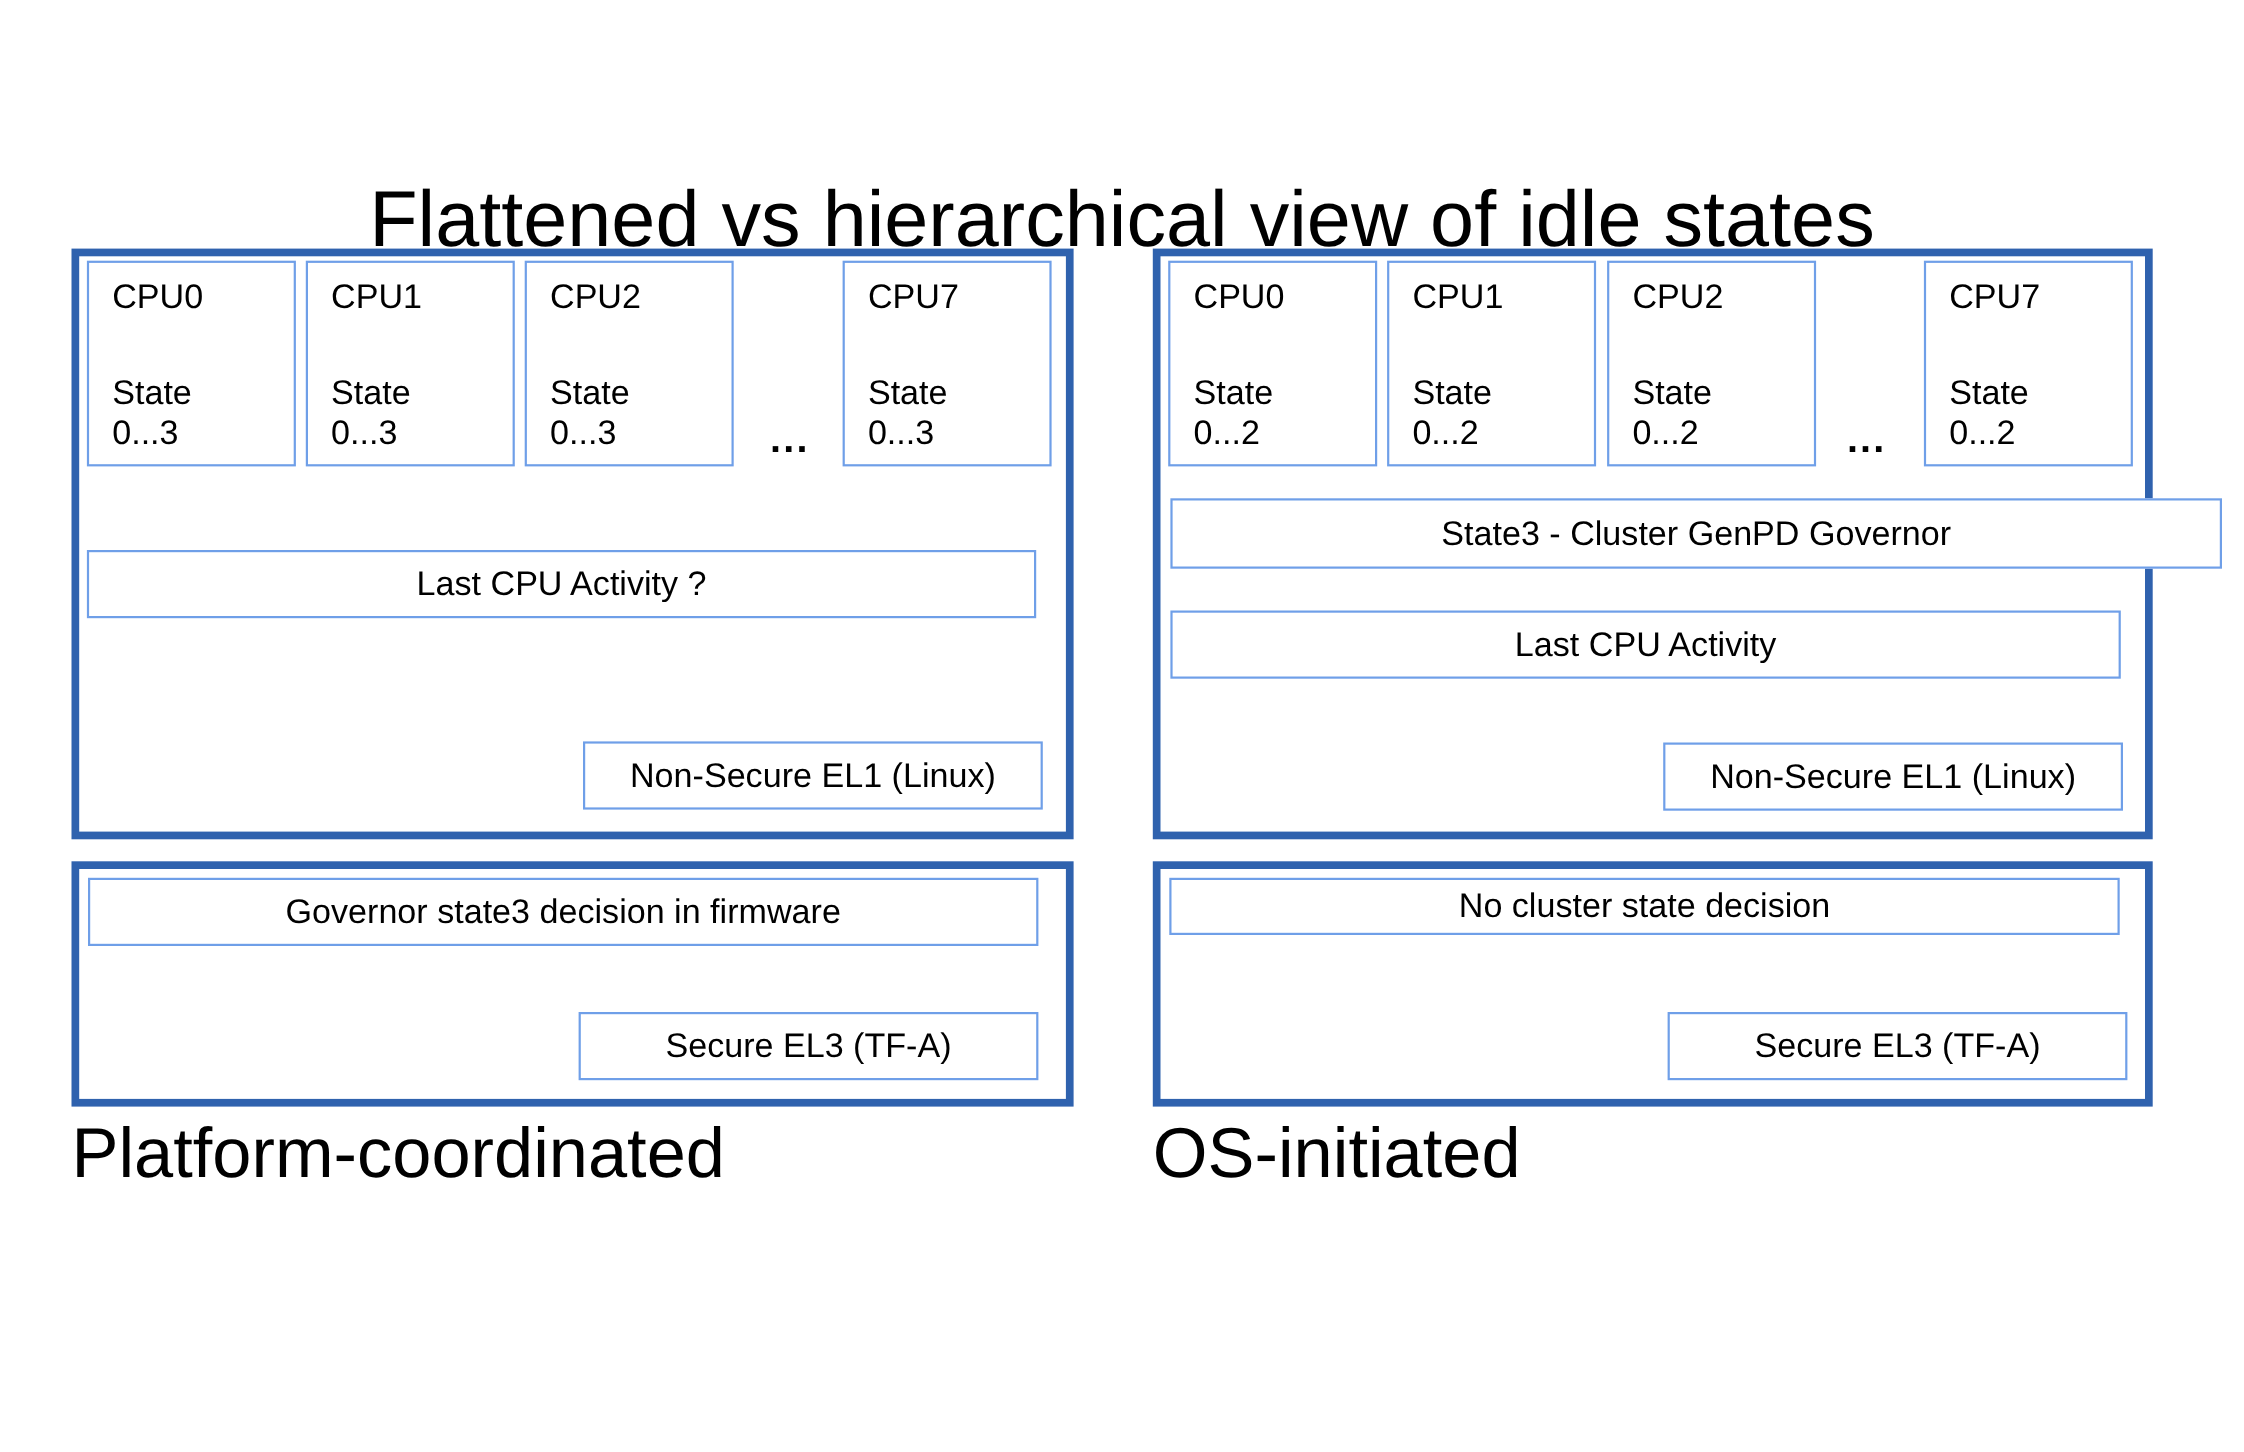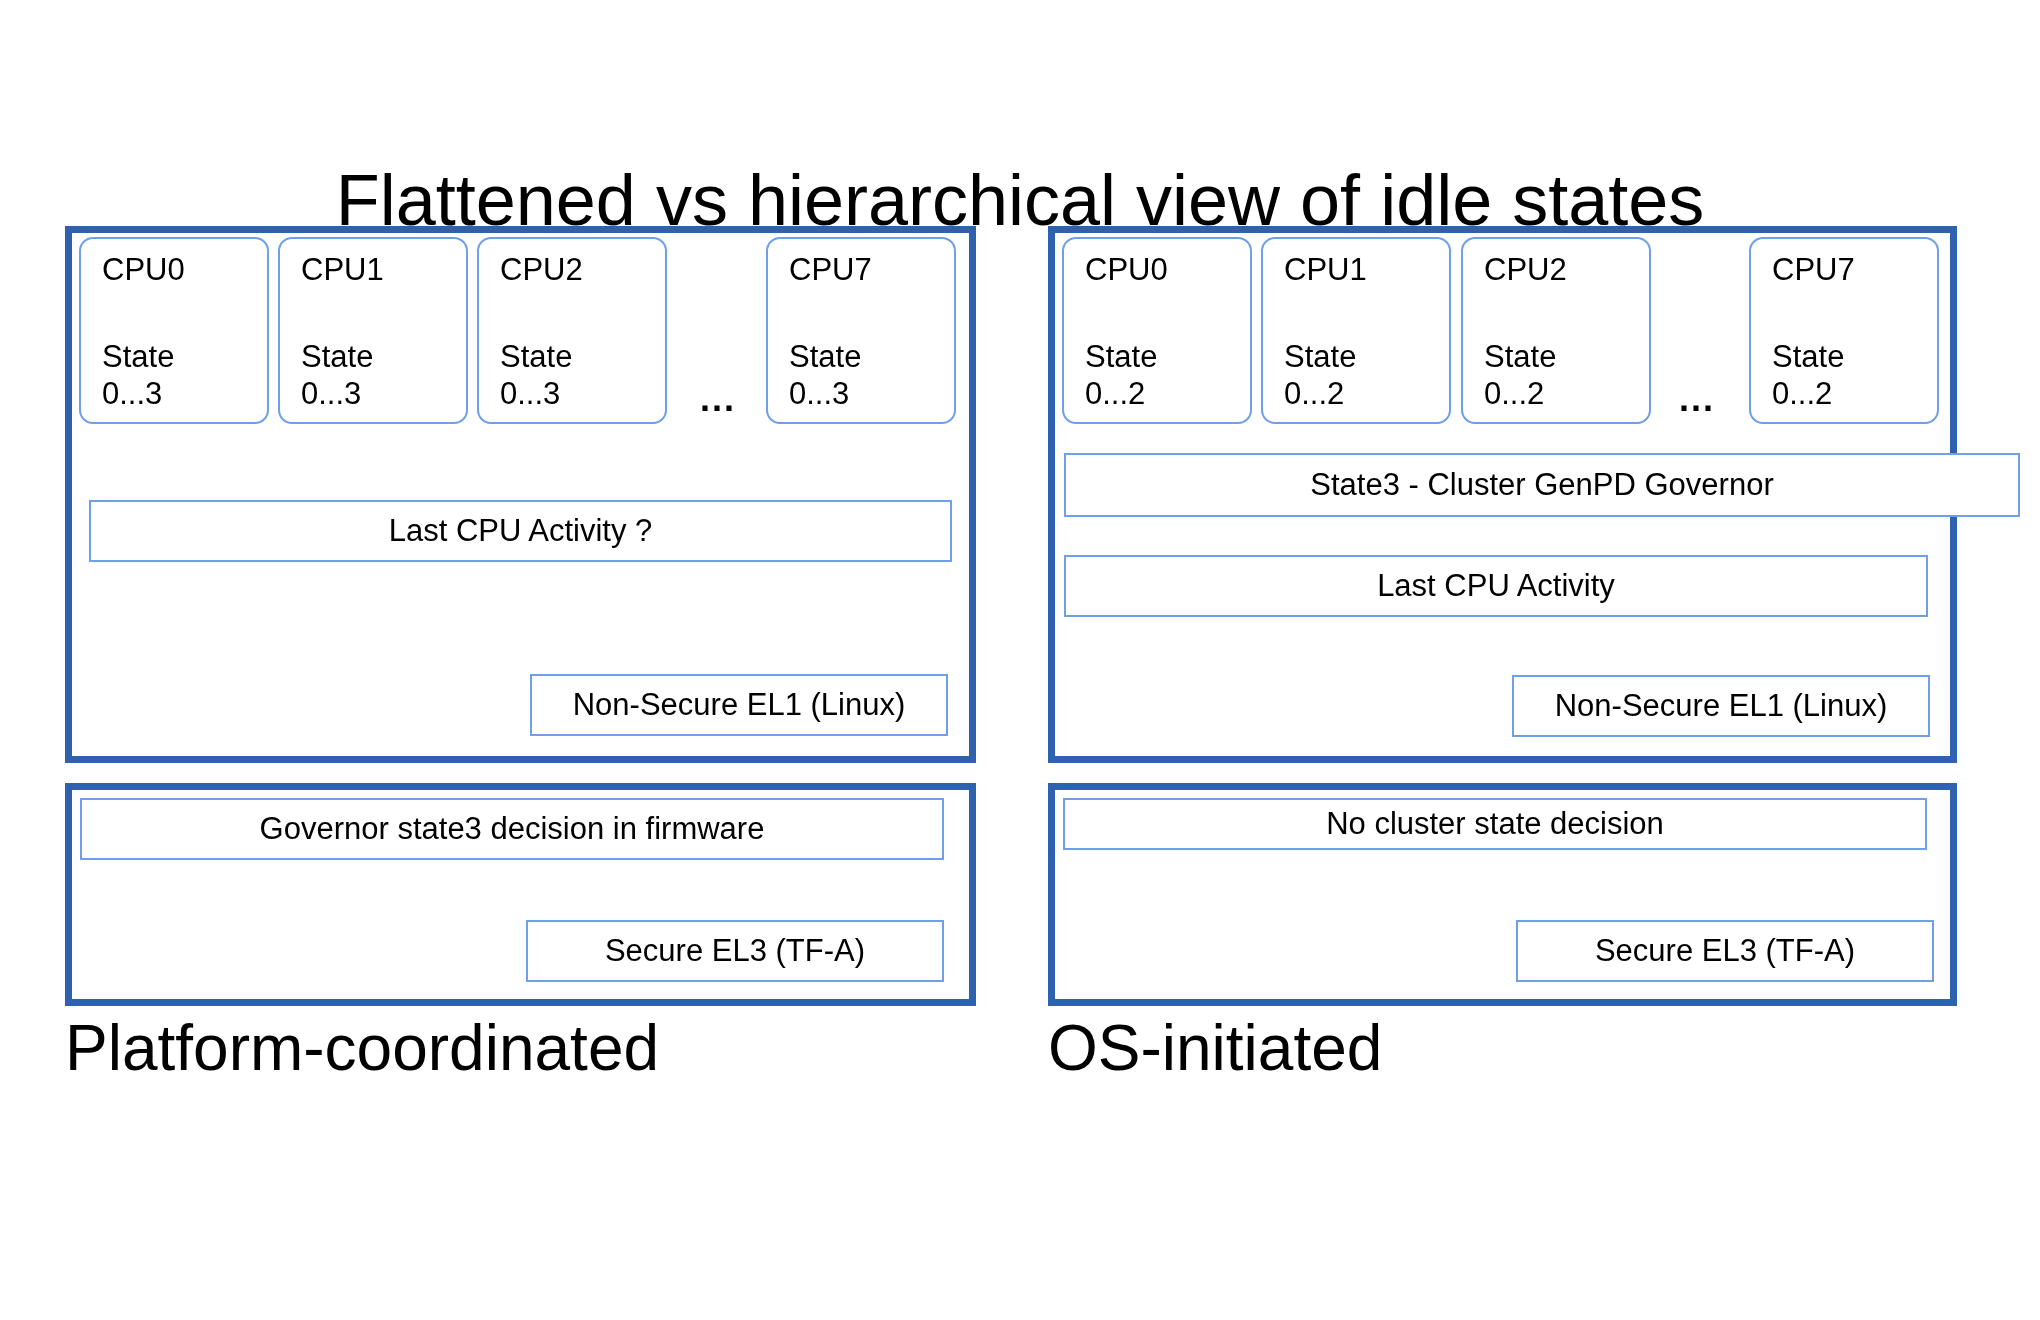"CPU0" .cpu-box { border-radius: 14px -> none }
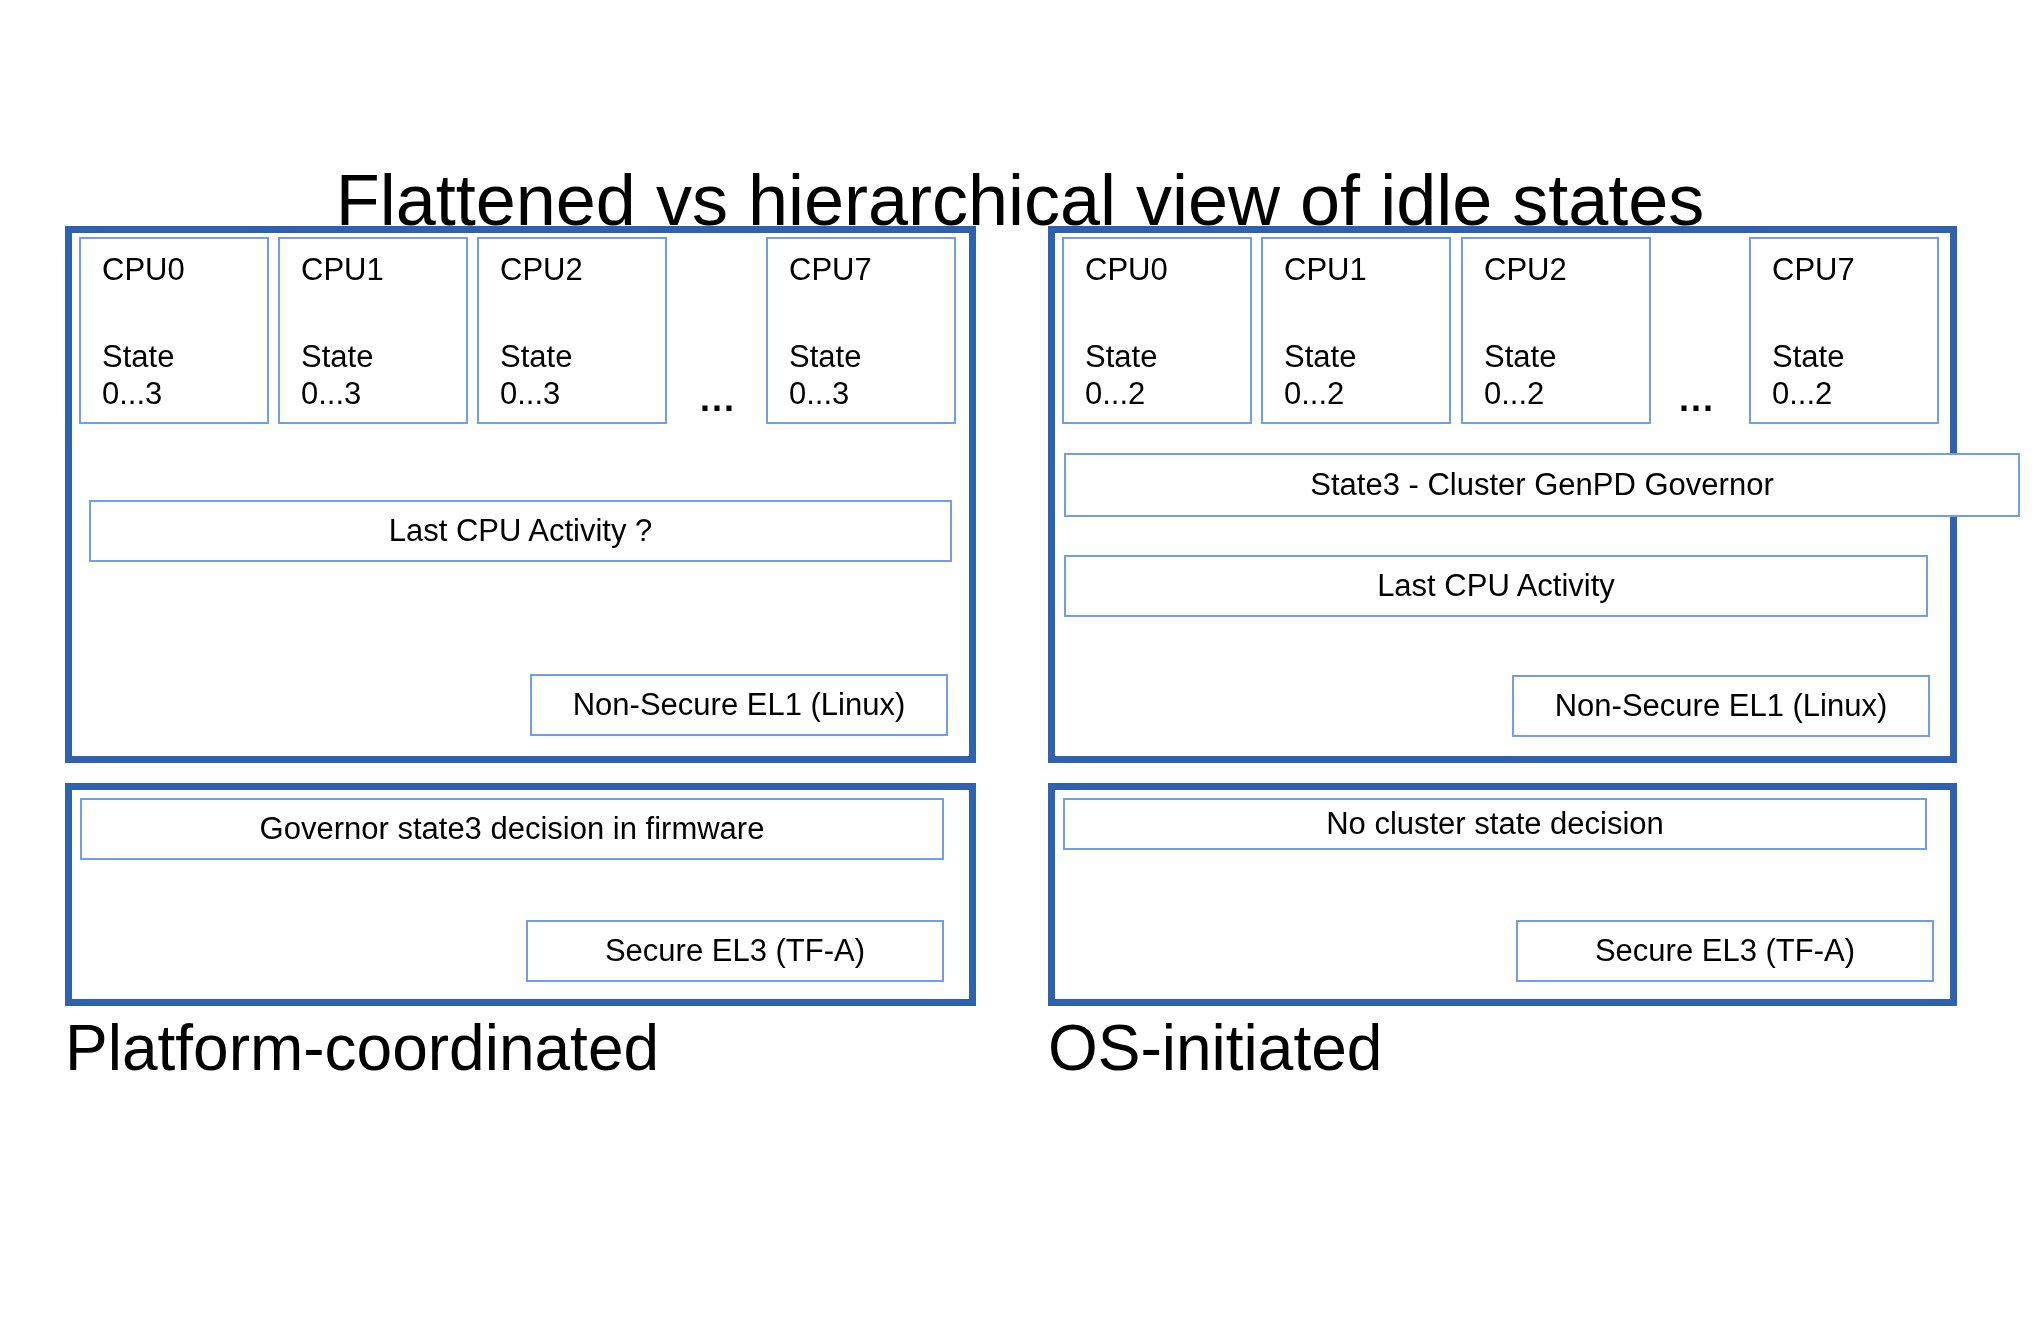"Last CPU Activity ?" div.lightbox { left: 17px -> 7px }
